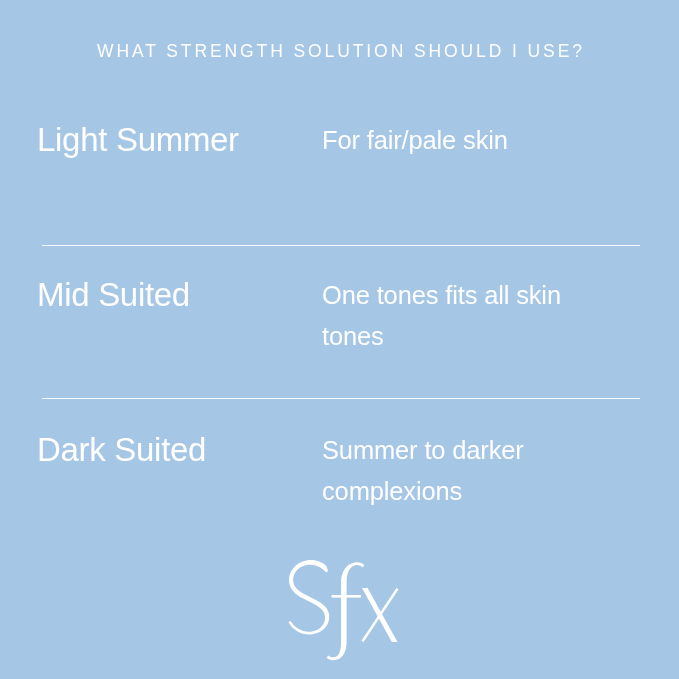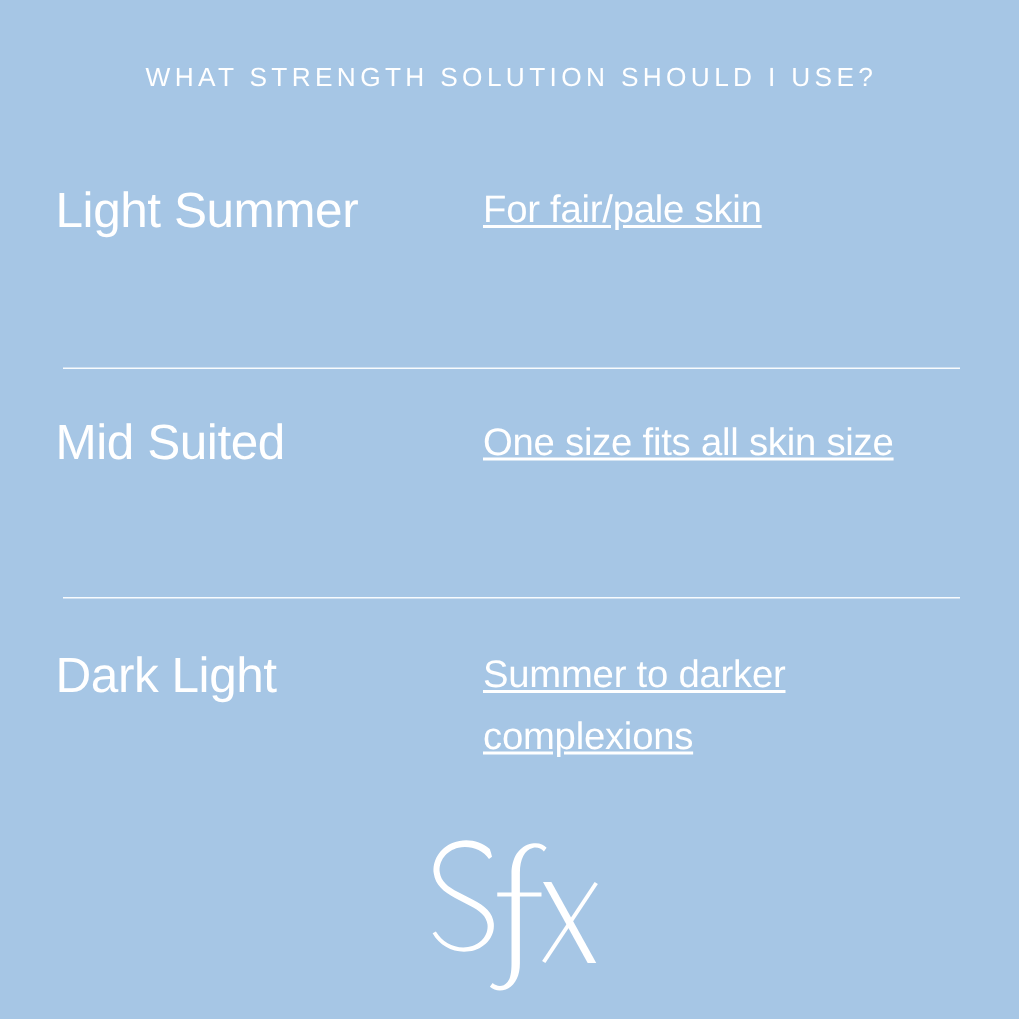"For fair/pale skin" .row-desc { text-decoration: underline -> none }
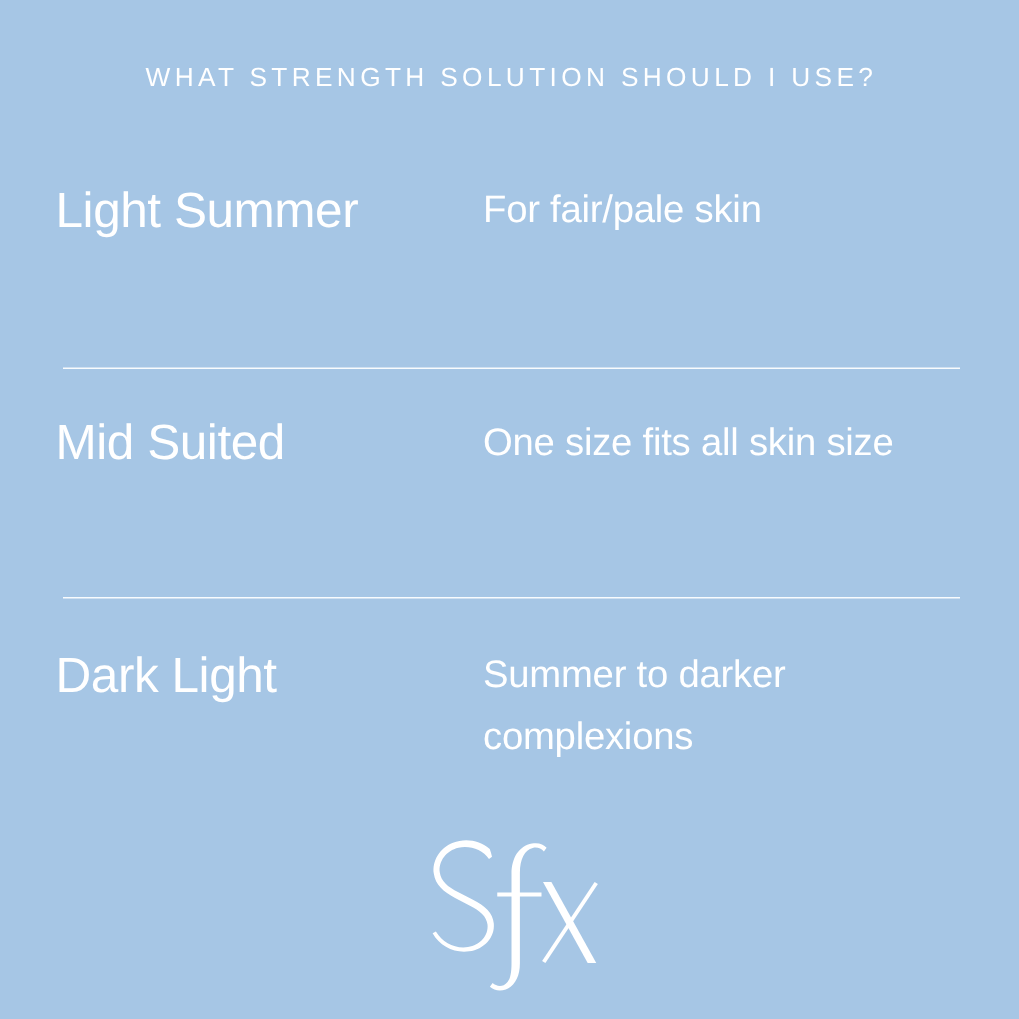"One size fits all skin" div.row-desc { text: size fits all skin size -> tones fits all skin tones }
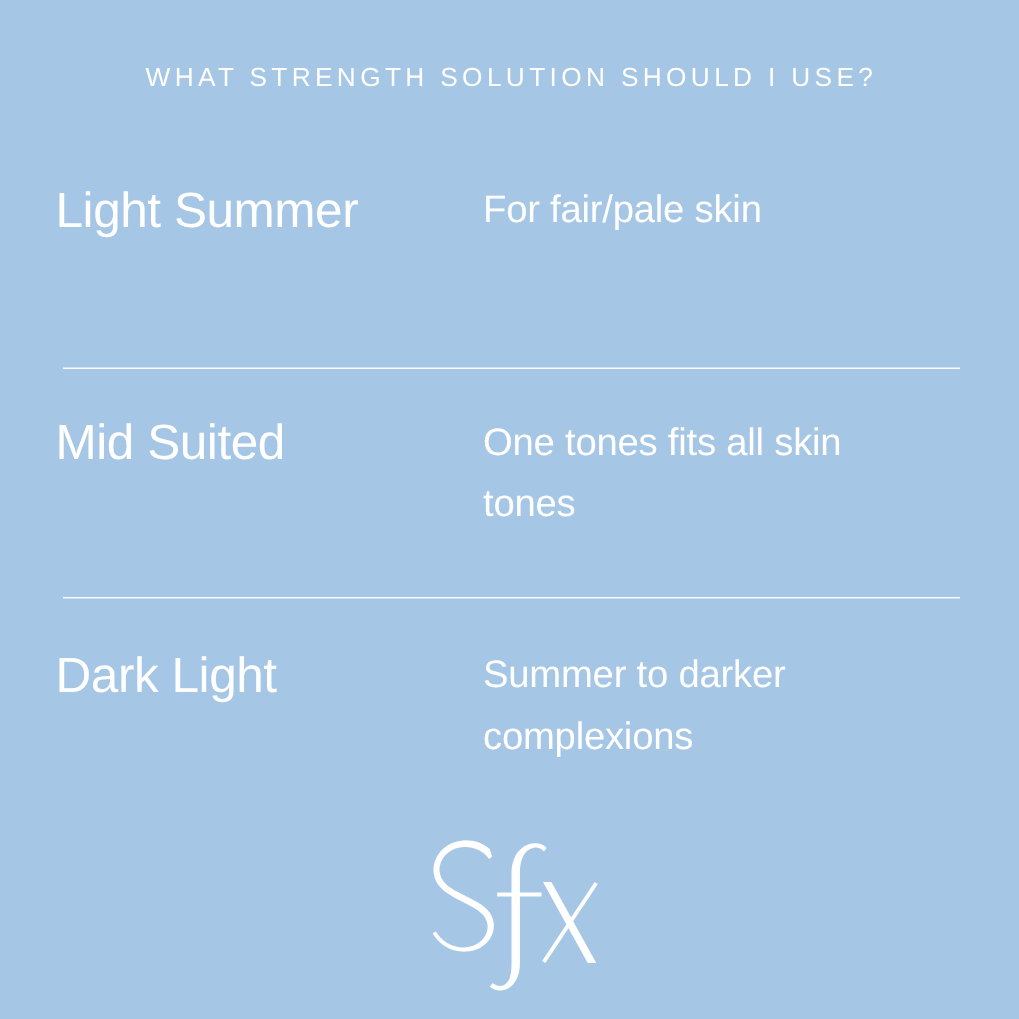"Dark Light" div.row-title { text: Light -> Suited }
